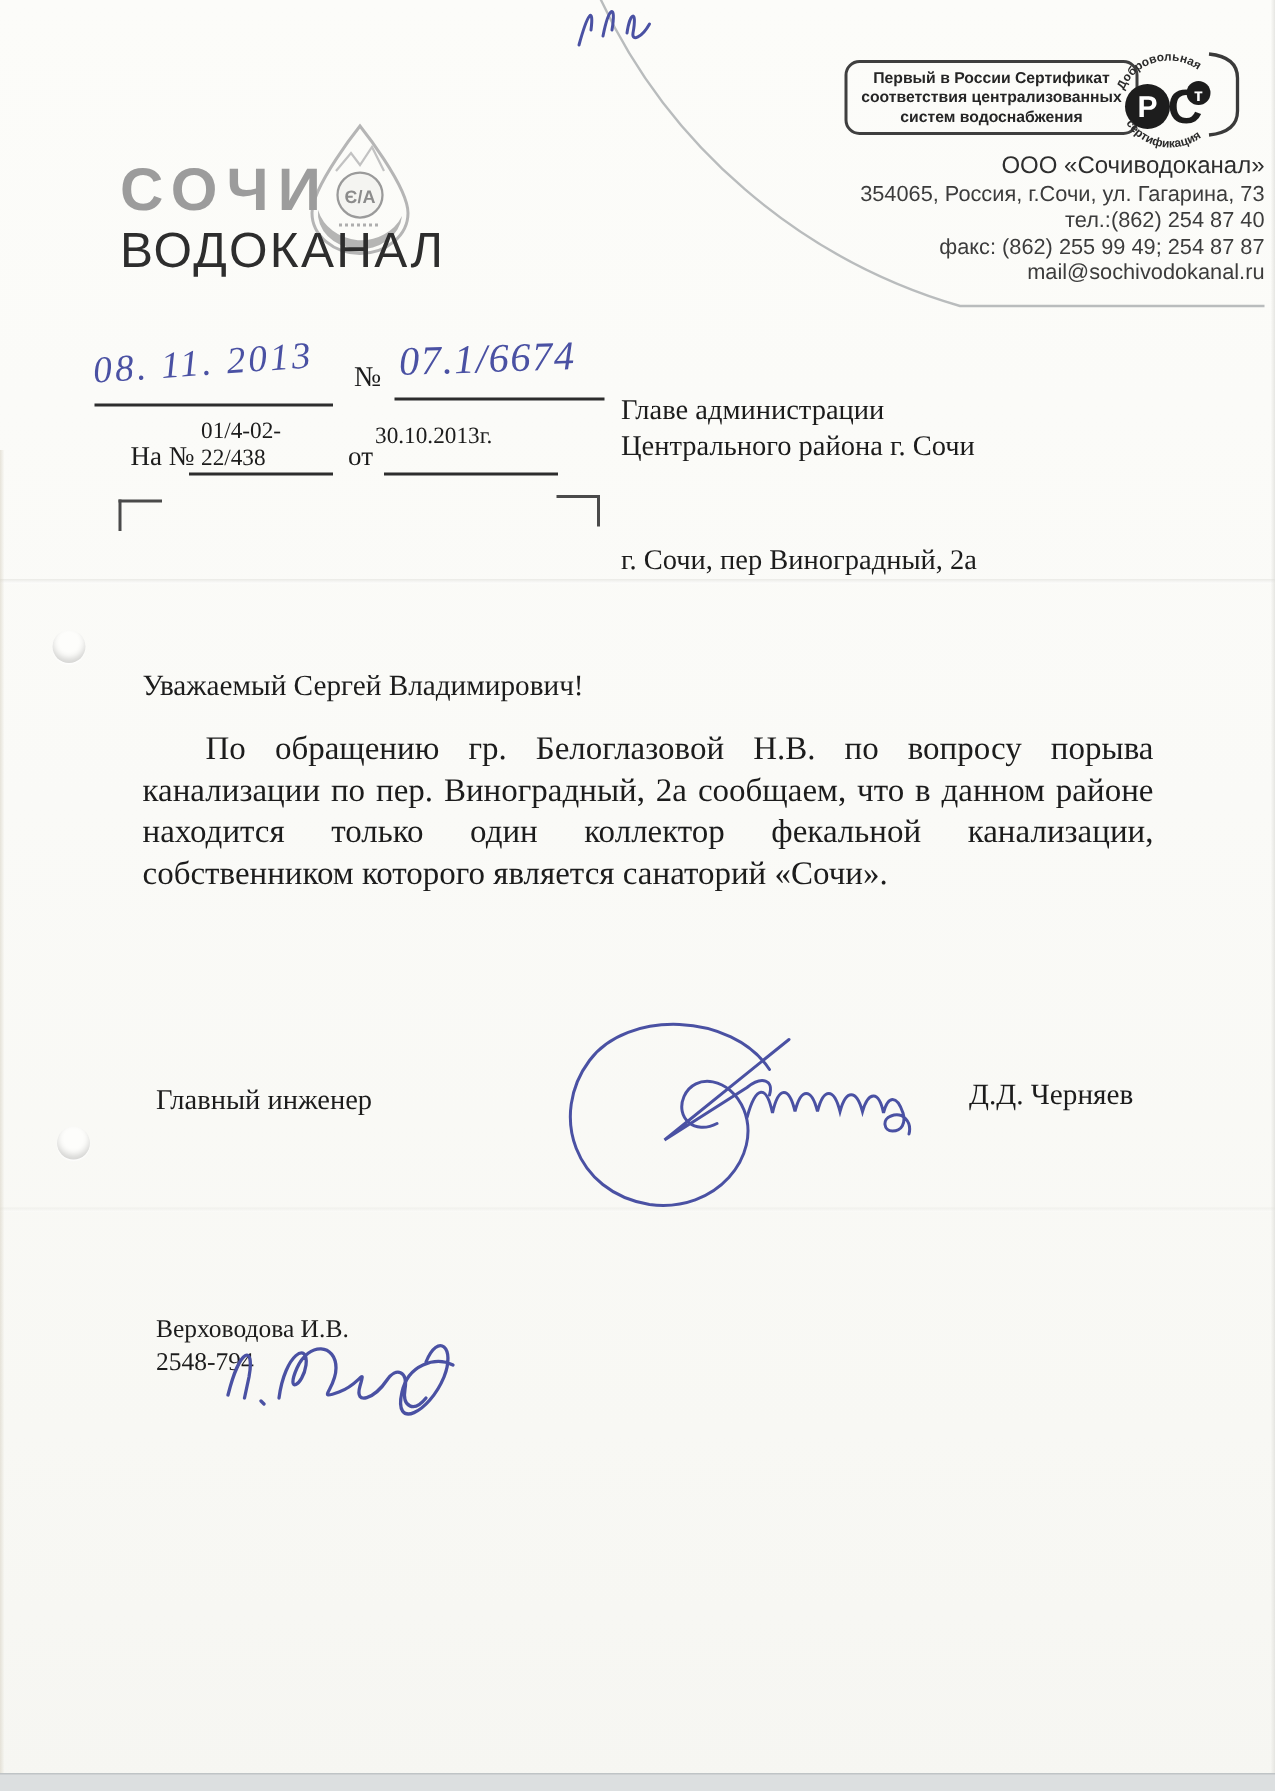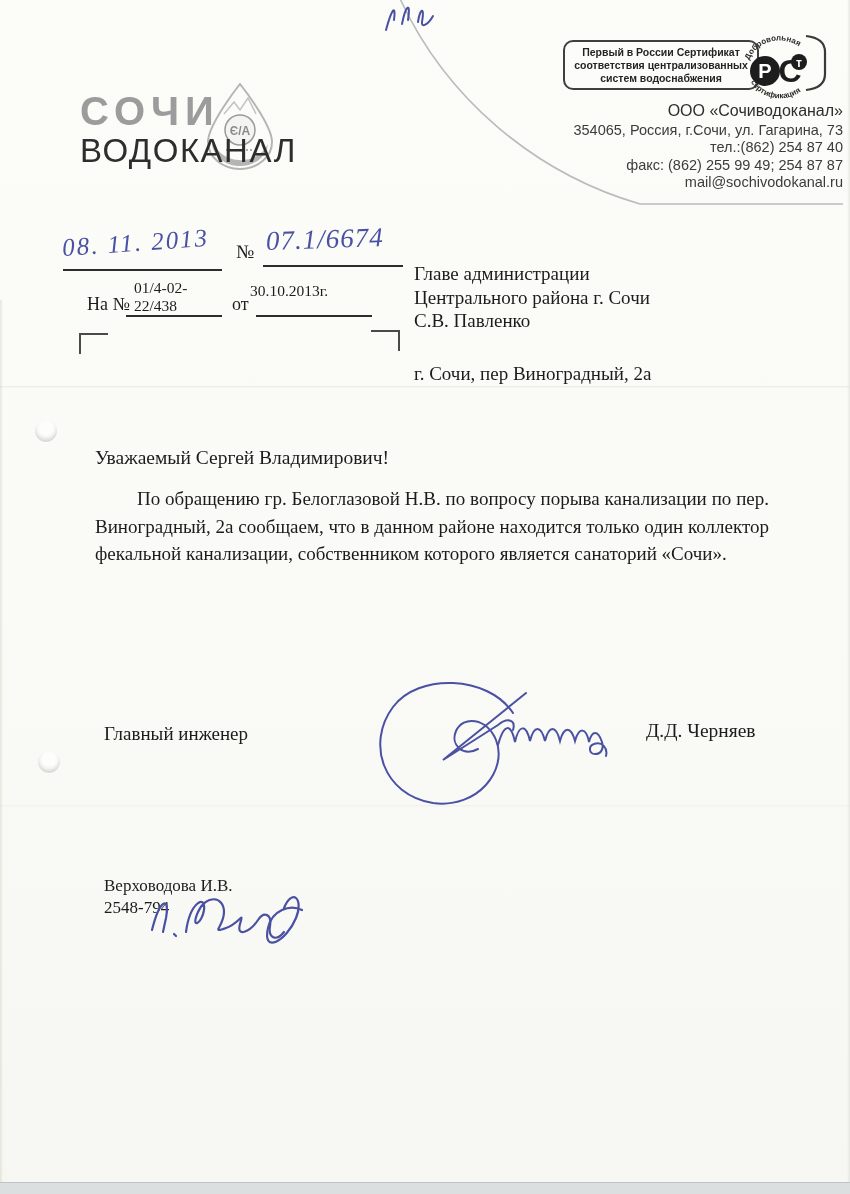"СОЧИ" .logo { top: 91px -> 107px }
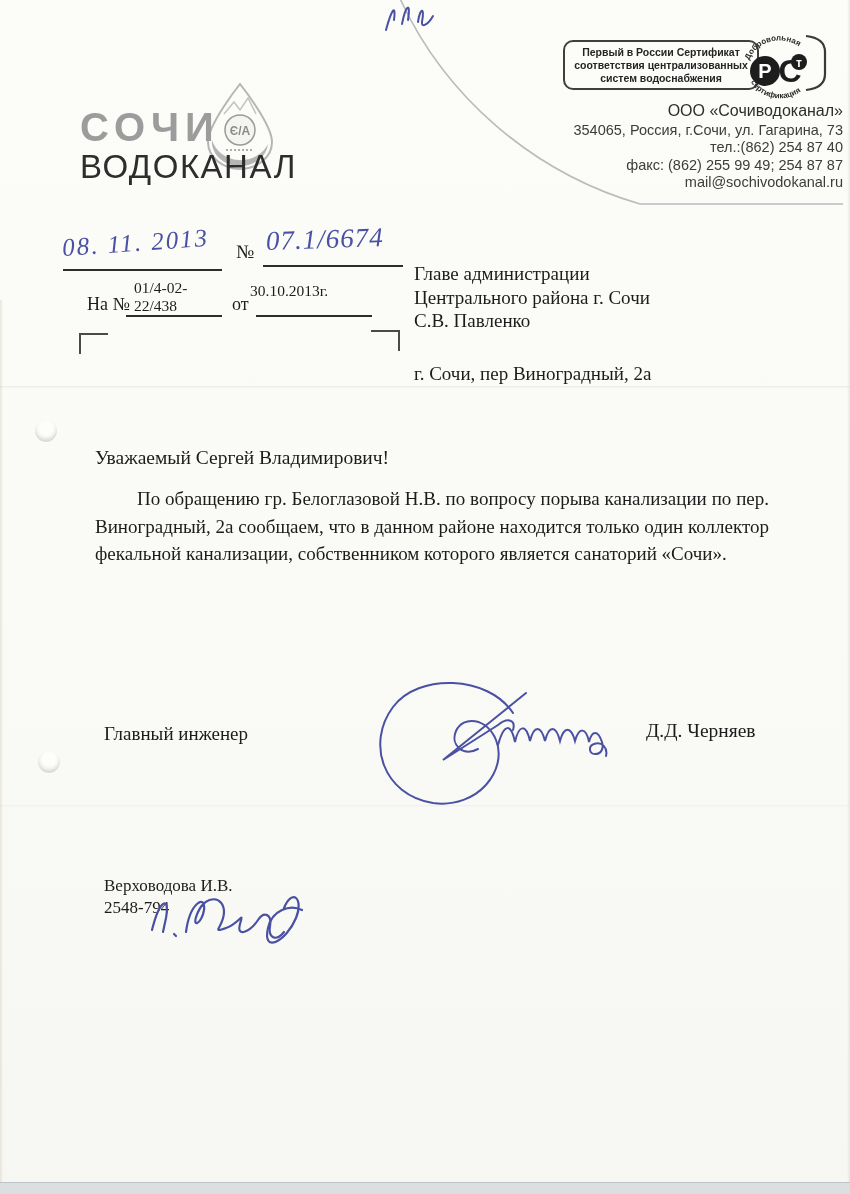"С.В. Павленко" div { html: <div>С.В. Павленко</div> -> none }
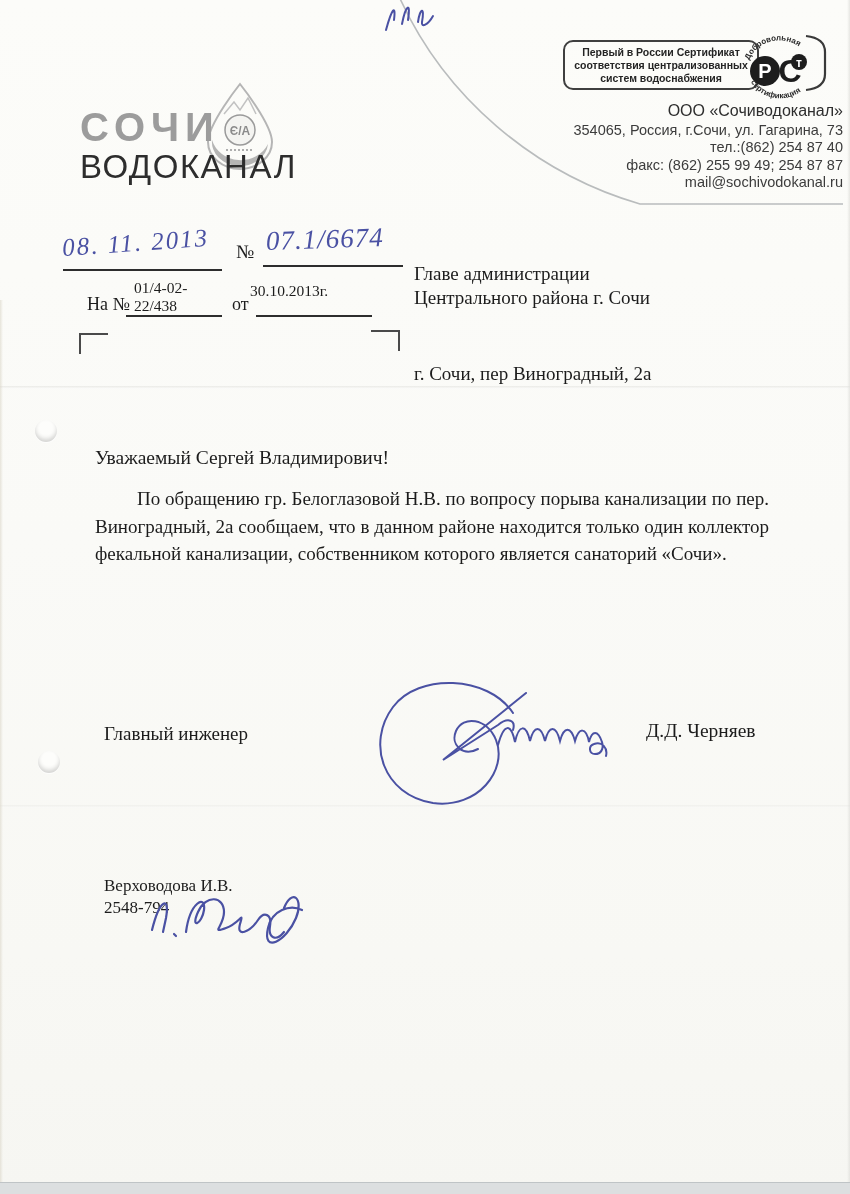"По обращению гр. Белоглазовой Н.В." .body-text { font-size: 19px -> 22px }
